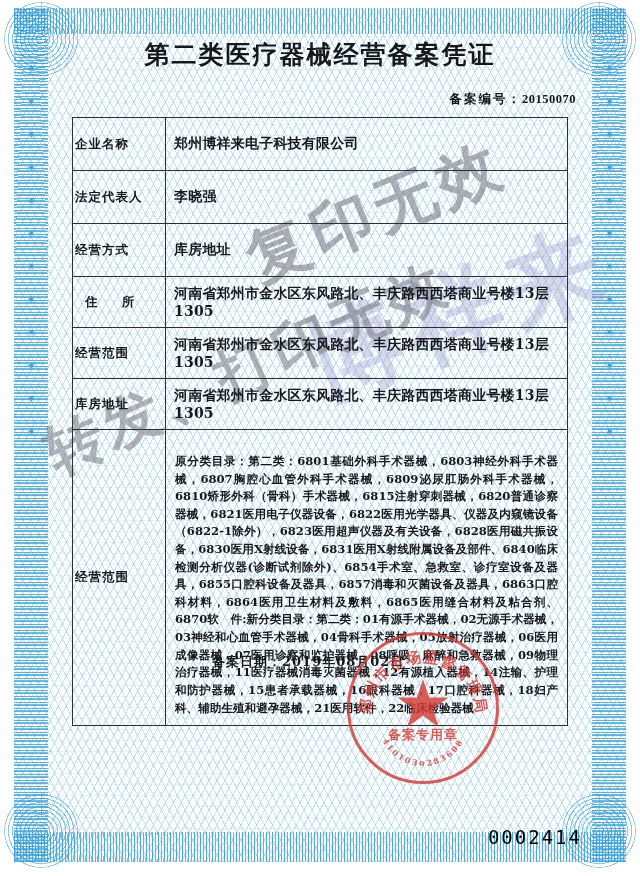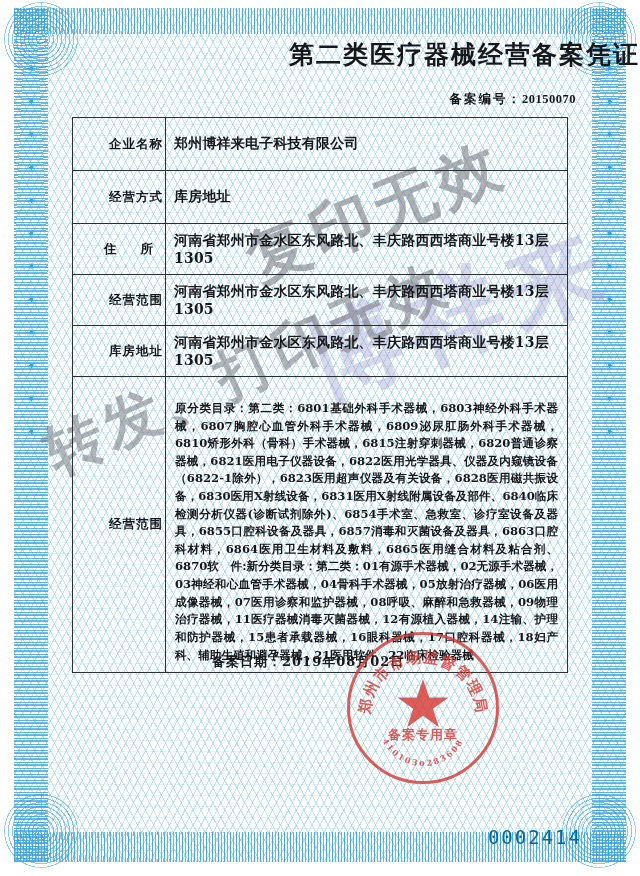"第二类医疗器械经营备案凭证" .doc-title { text-align: right -> center }
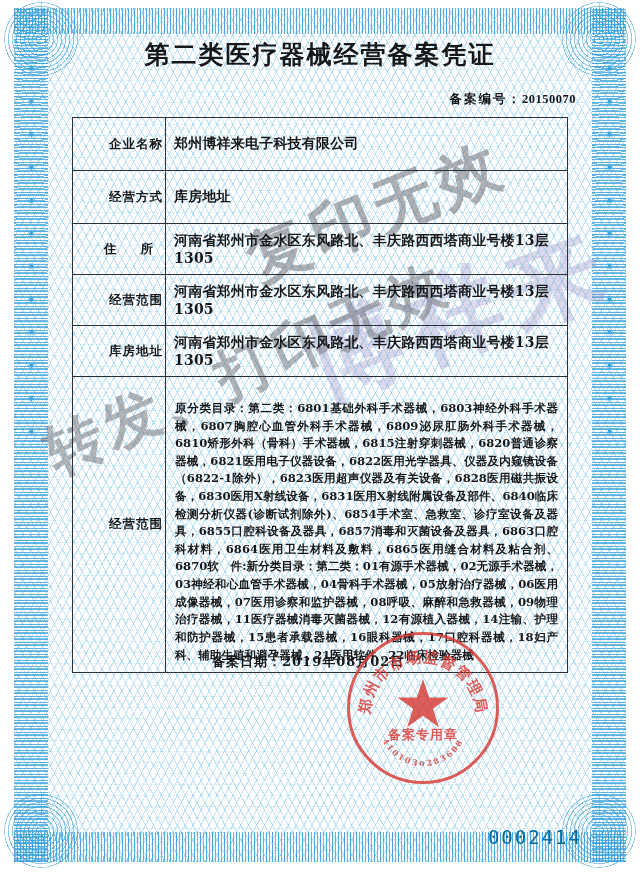"企业名称" td.lbl { text-align: right -> left }
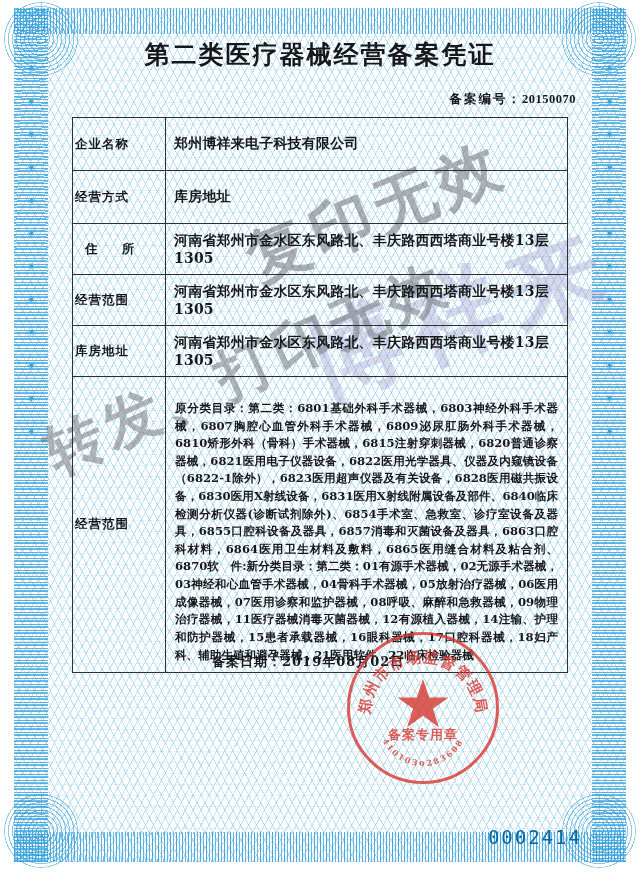"法定代表人" tr.r-rep { html: none -> <tr> <td>法定代表人</td> <td>李晓强</td> </tr> }
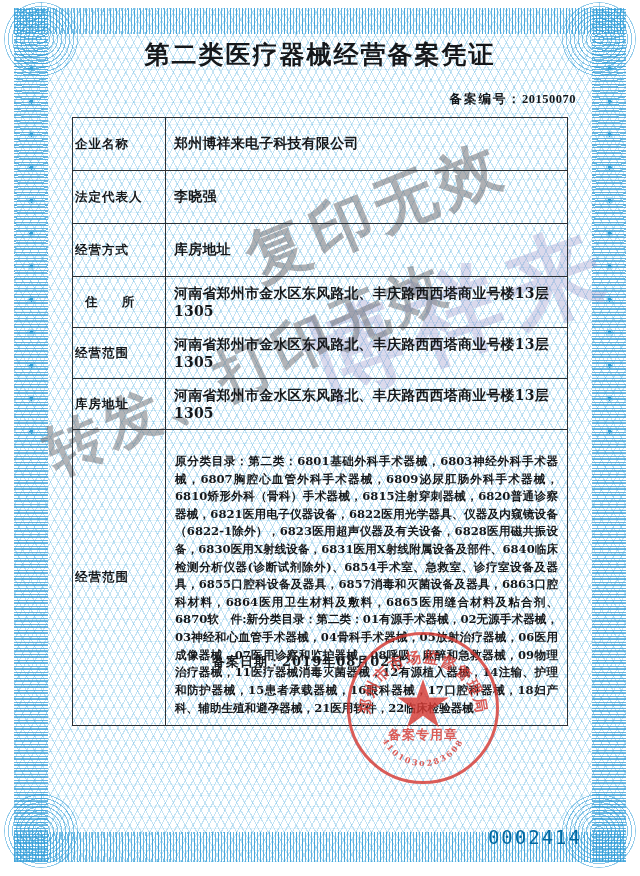"0002414" .serial { color: #0369a1 -> #000000 }
